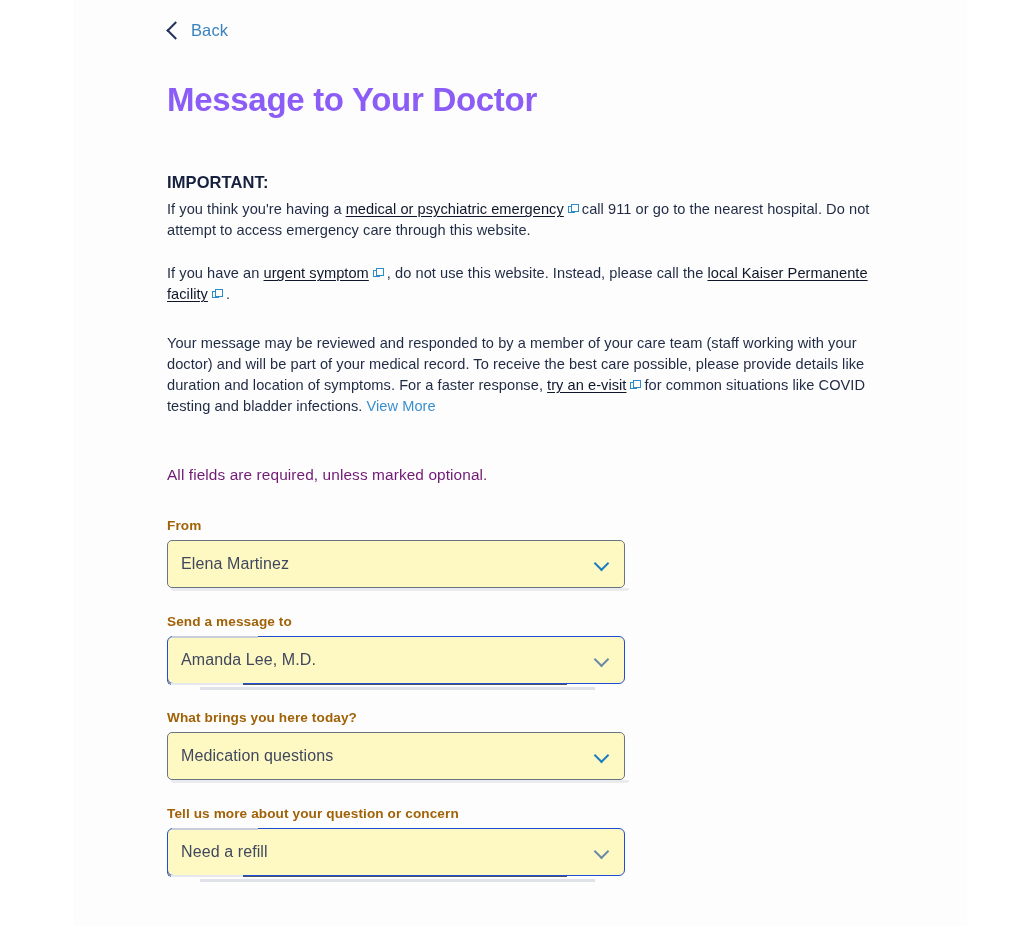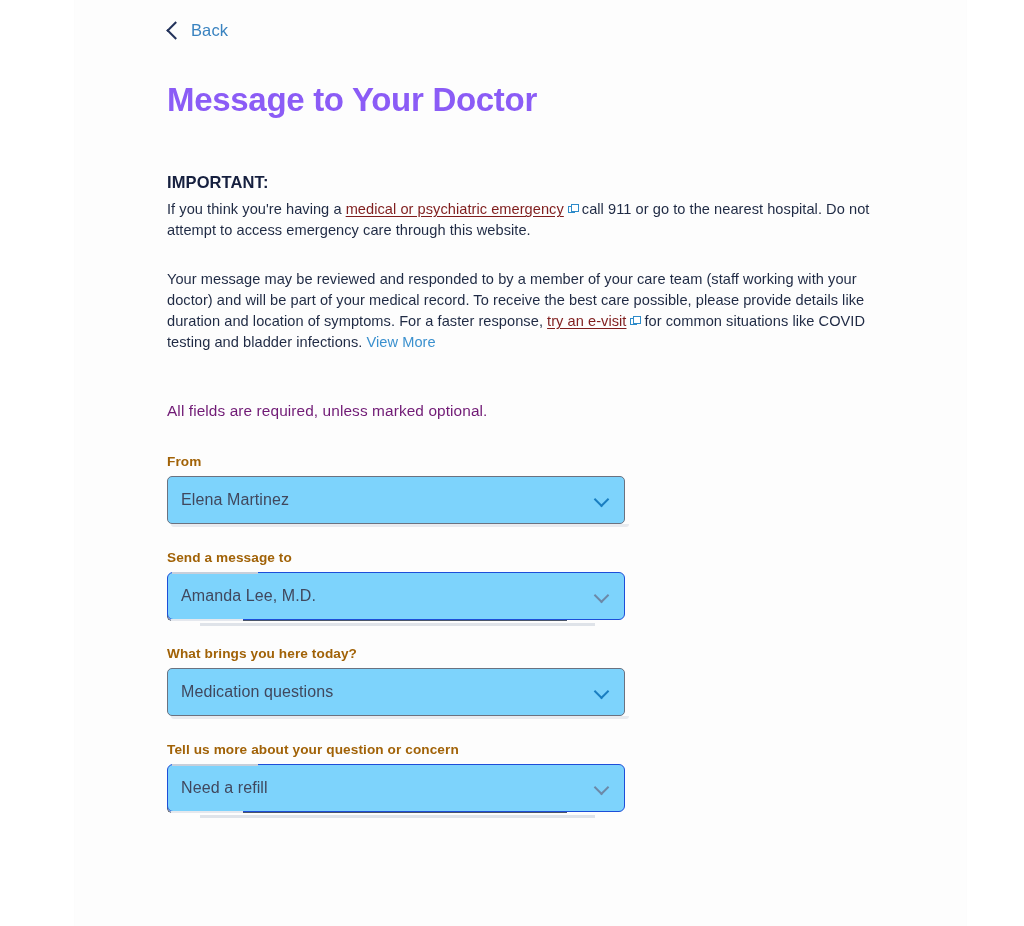"medical or psychiatric emergency" a.inline-link { color: #7f1d1d -> #0f172a }
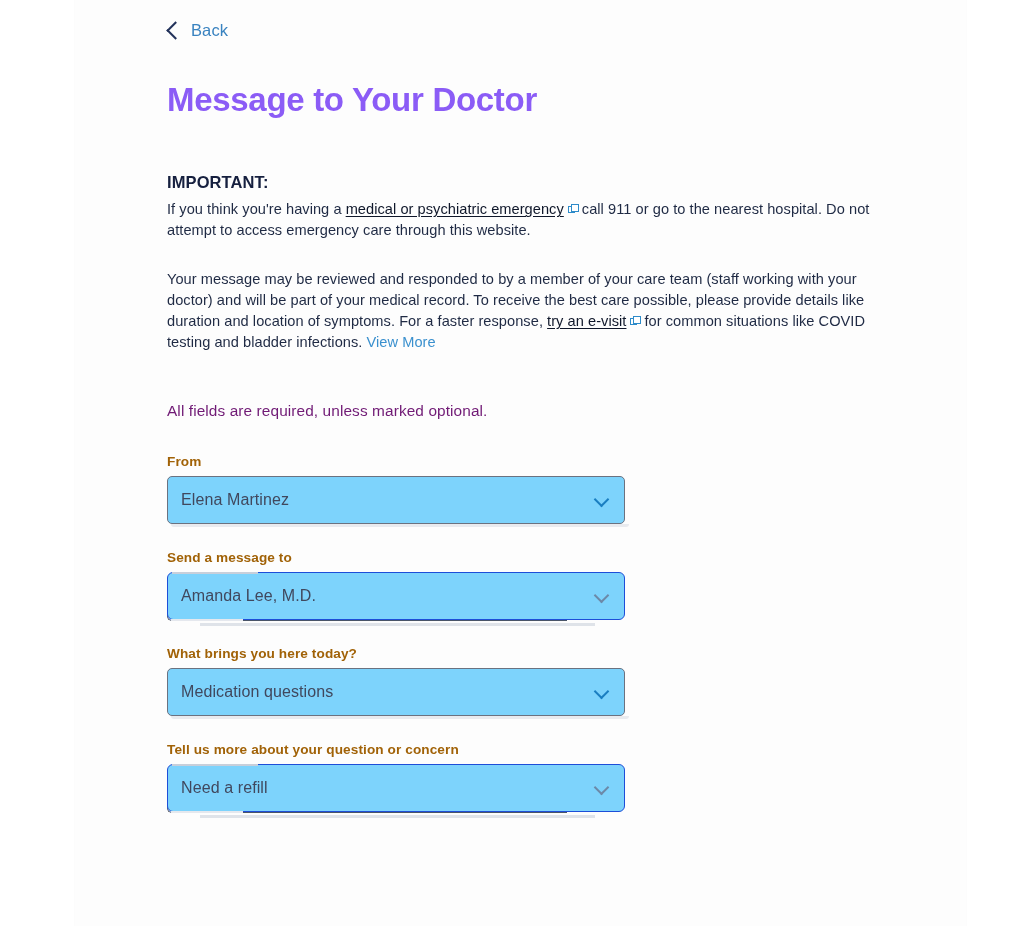"If you have an urgent" p.para { html: none -> <p><span>If you have an </span><a>urgent symptom</a><span></span><span>, do not use this website. Instead, please call the </span><a>local Kaiser Permanente facility</a><span></span><span>.</span></p> }
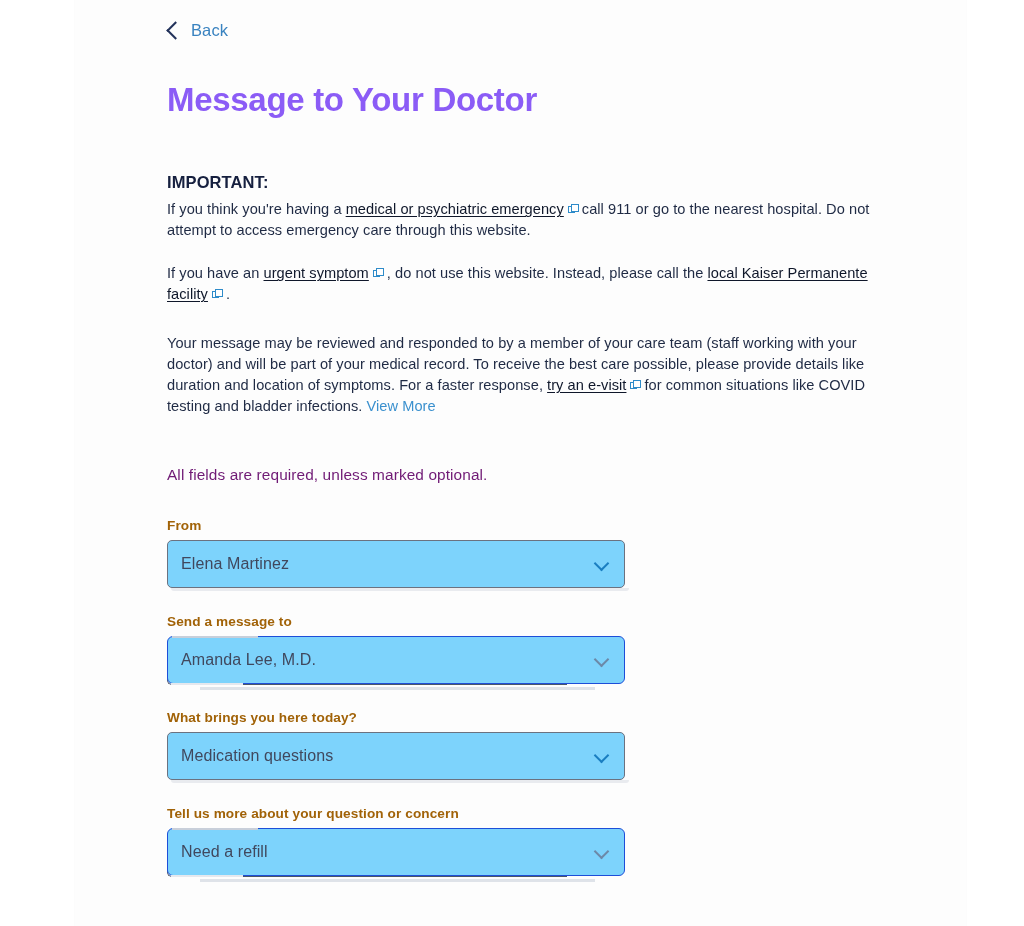"Elena Martinez" .select-box { background: #7dd3fc -> #fef9c3 }
